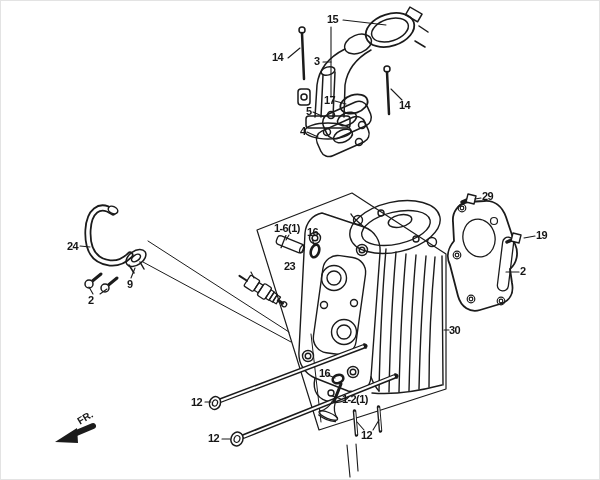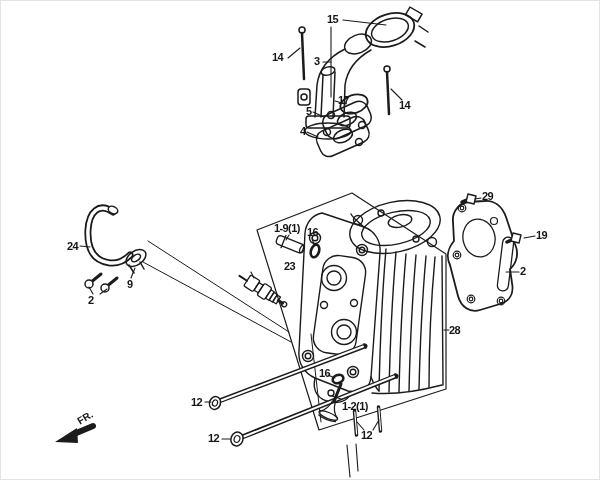"17" div.part-label { left: 337px -> 323px }
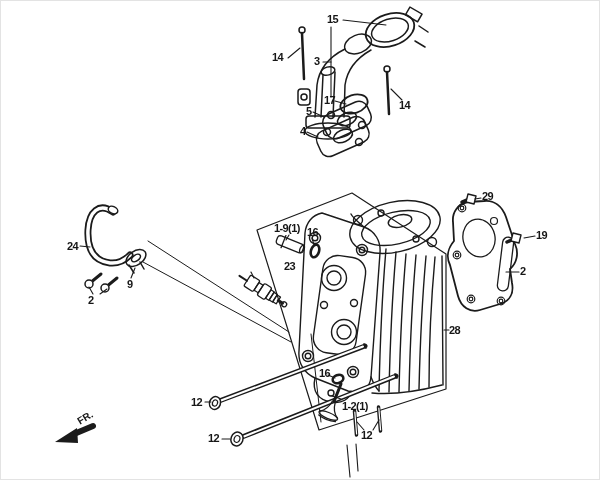"1-9(1)" div.part-label { text: 1-9 -> 1-6 }
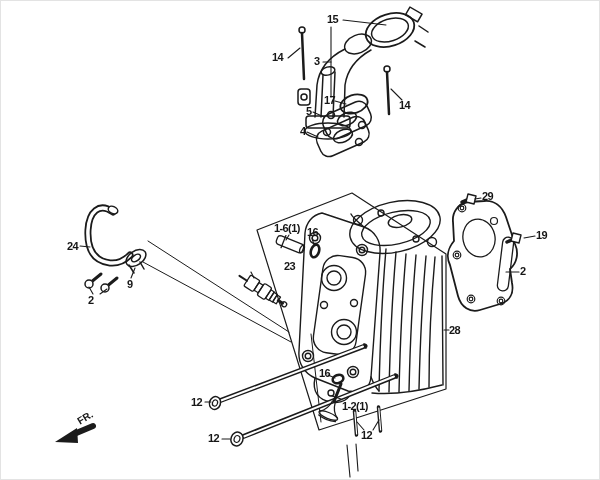"28" div.part-label { text: 28 -> 30 }
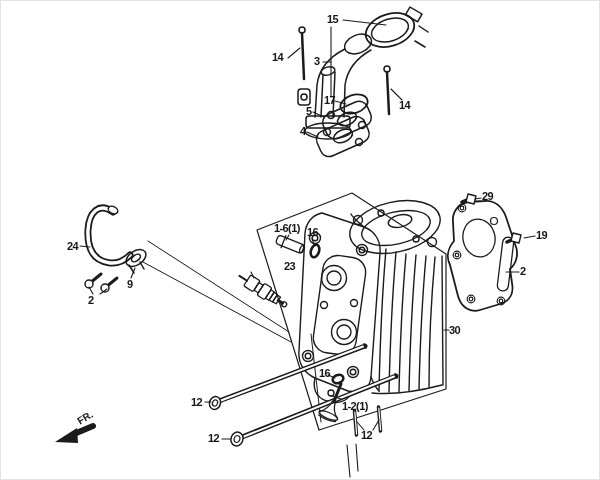"1-2(1)" div.part-label { margin-top: 7px -> none }
